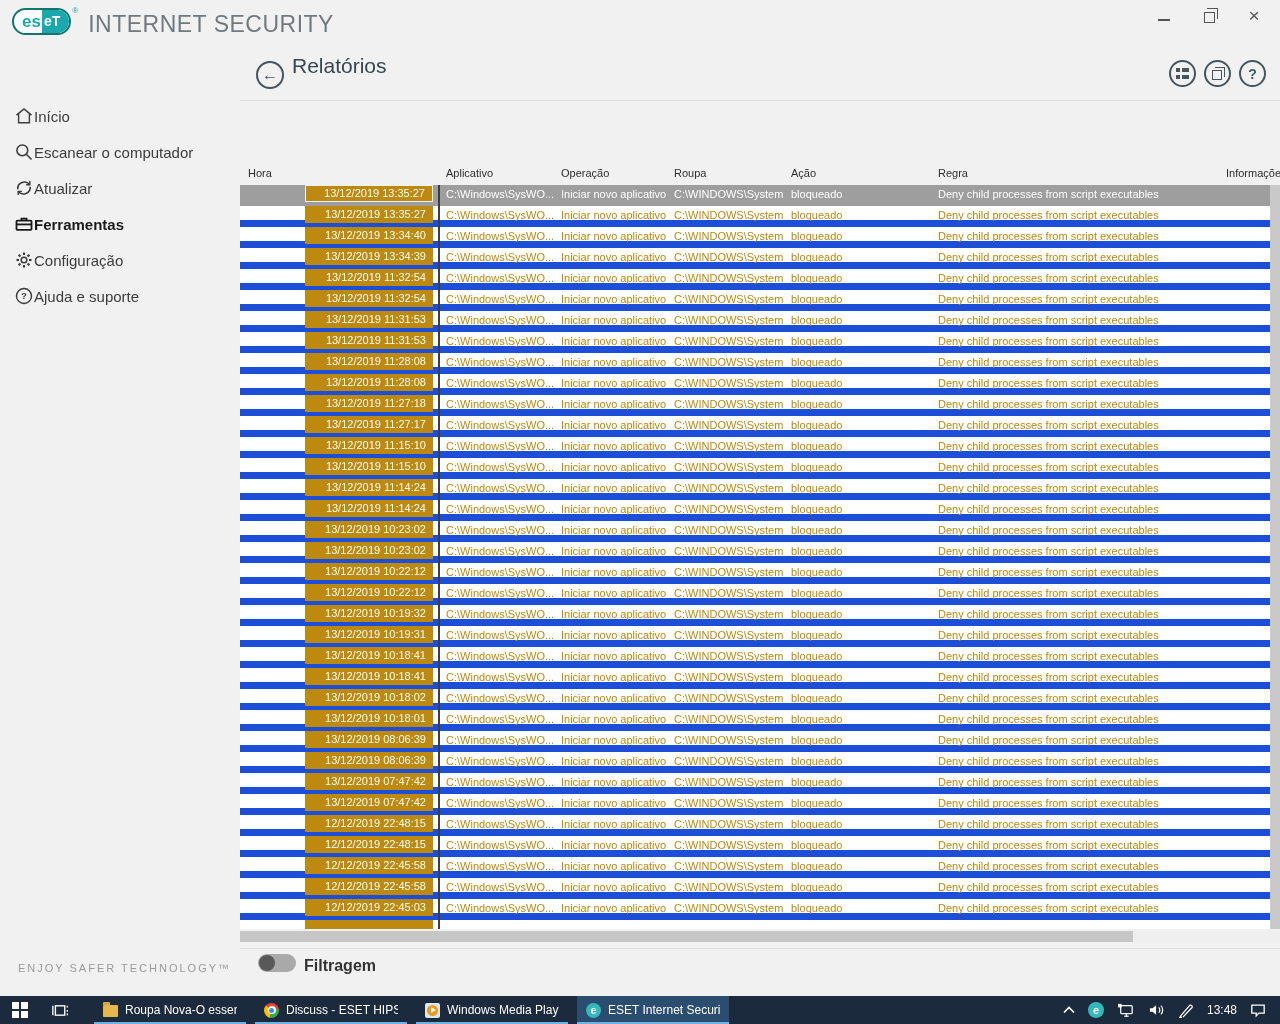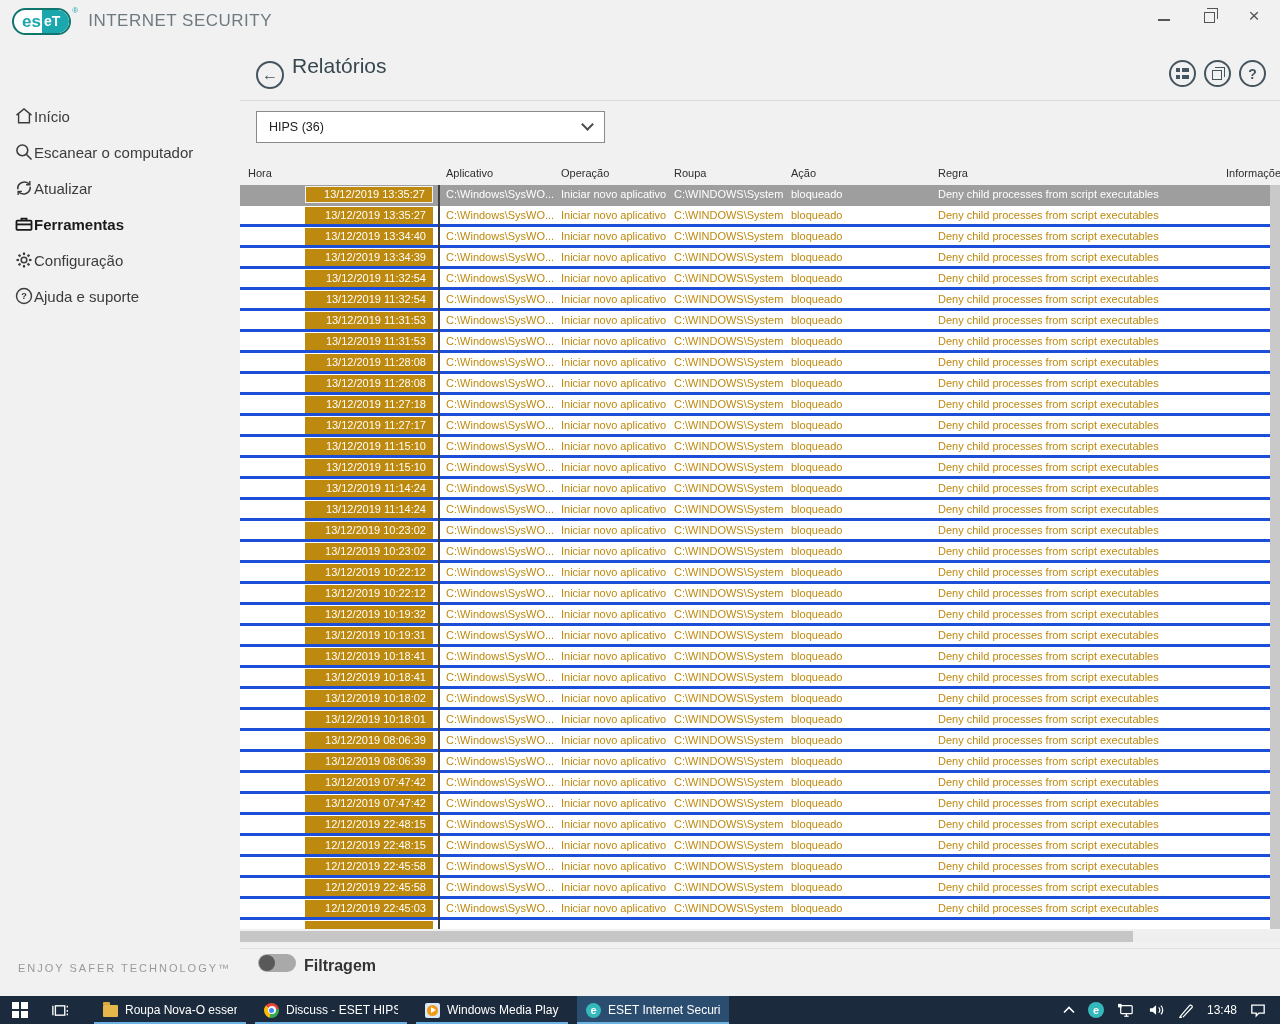"INTERNET SECURITY" .brand-product { font-size: 17px -> 23px }
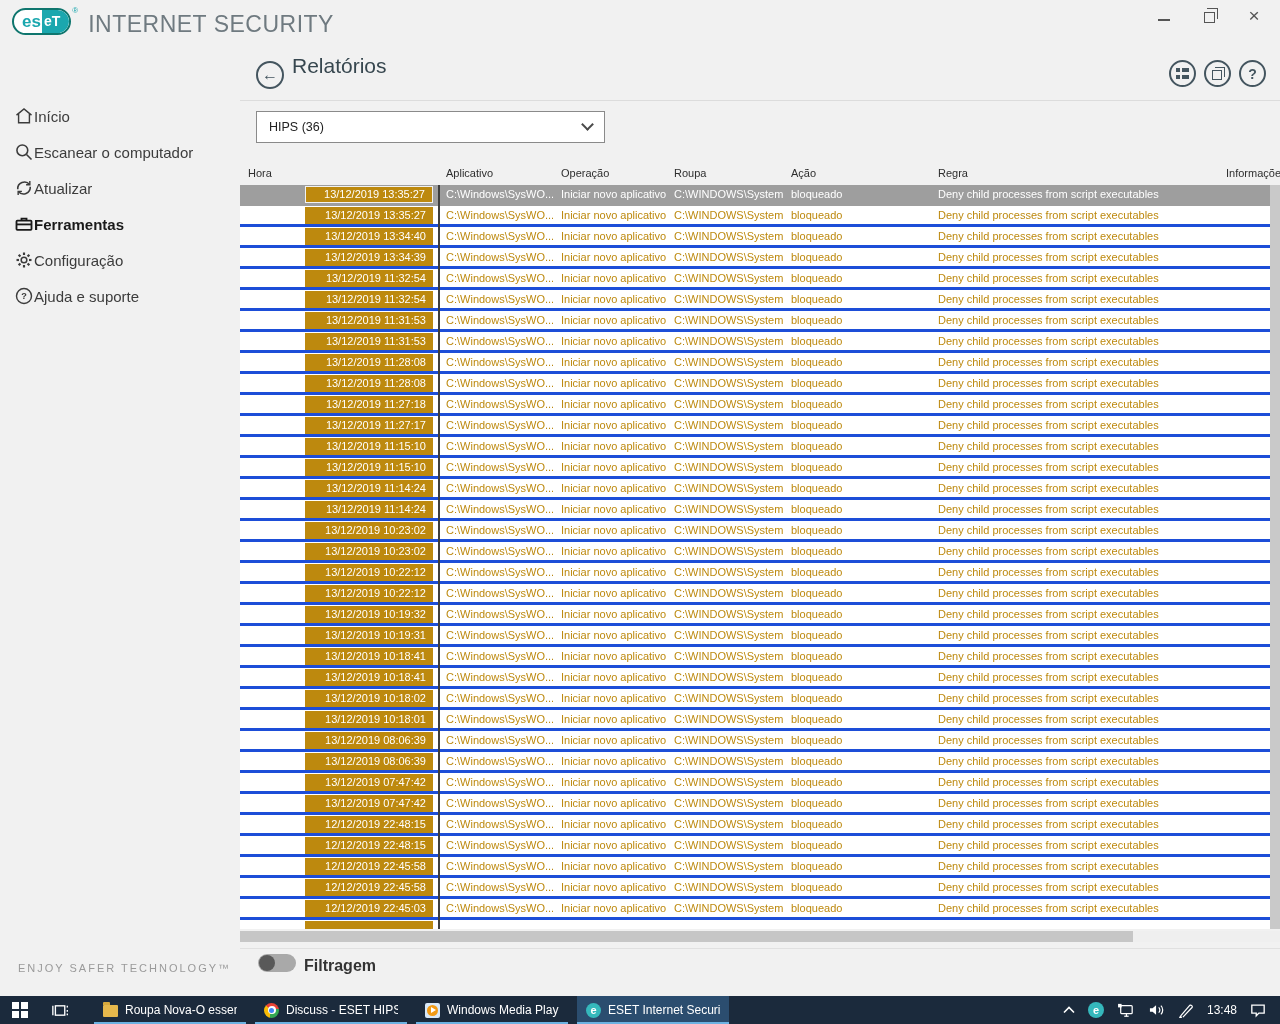"HIPS (36)" div.dropdown { html: <div> <span>HIPS (36)</span> <span></span> </div> -> none }
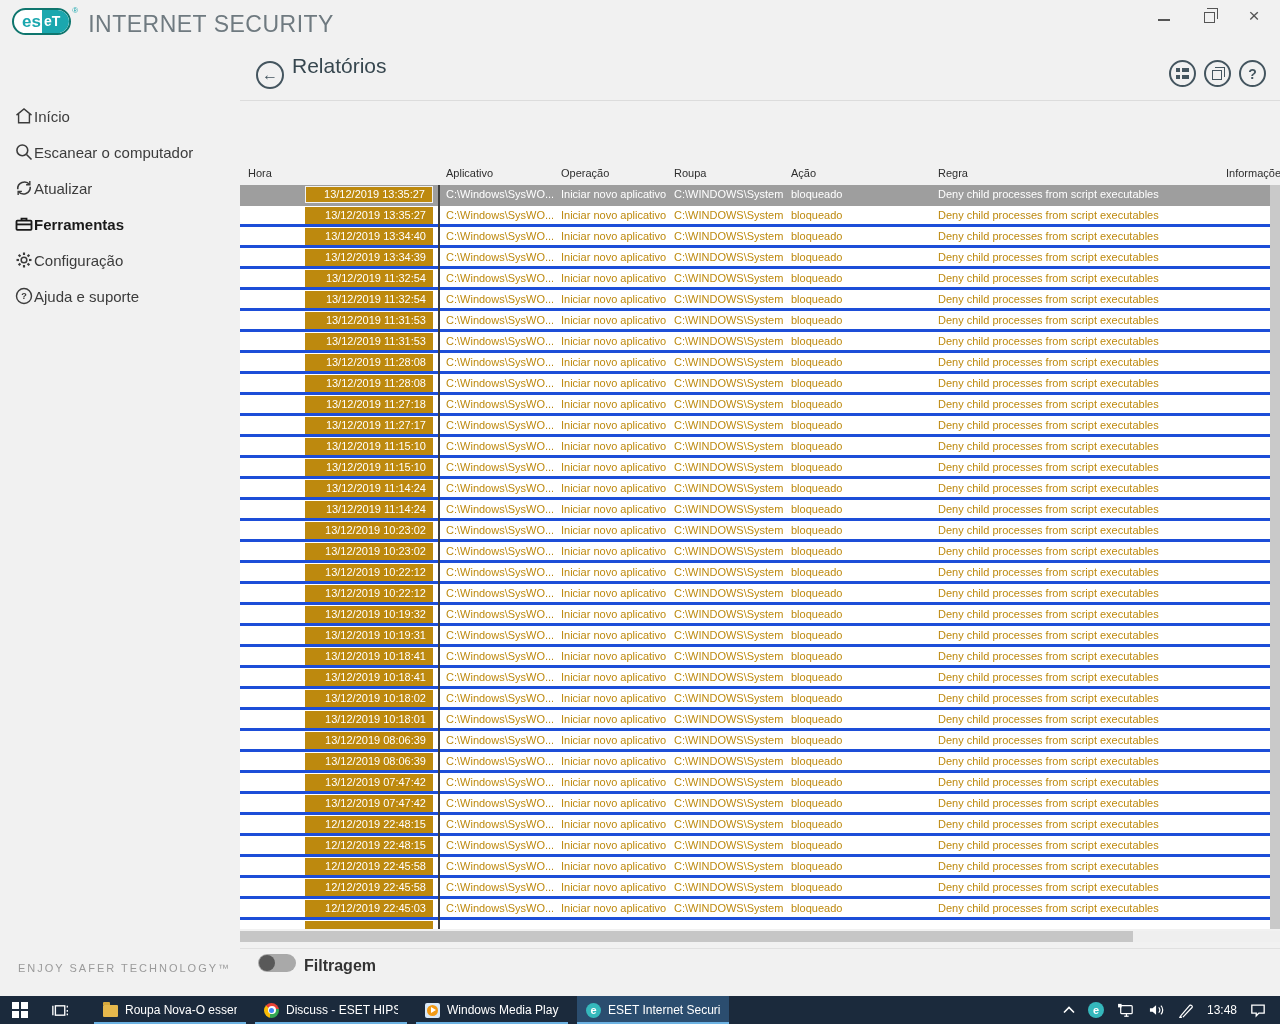"13/12/2019 13:35:27" .trow { border-bottom: 3px solid #1d4ed8 -> 7px solid #1d4ed8 }
